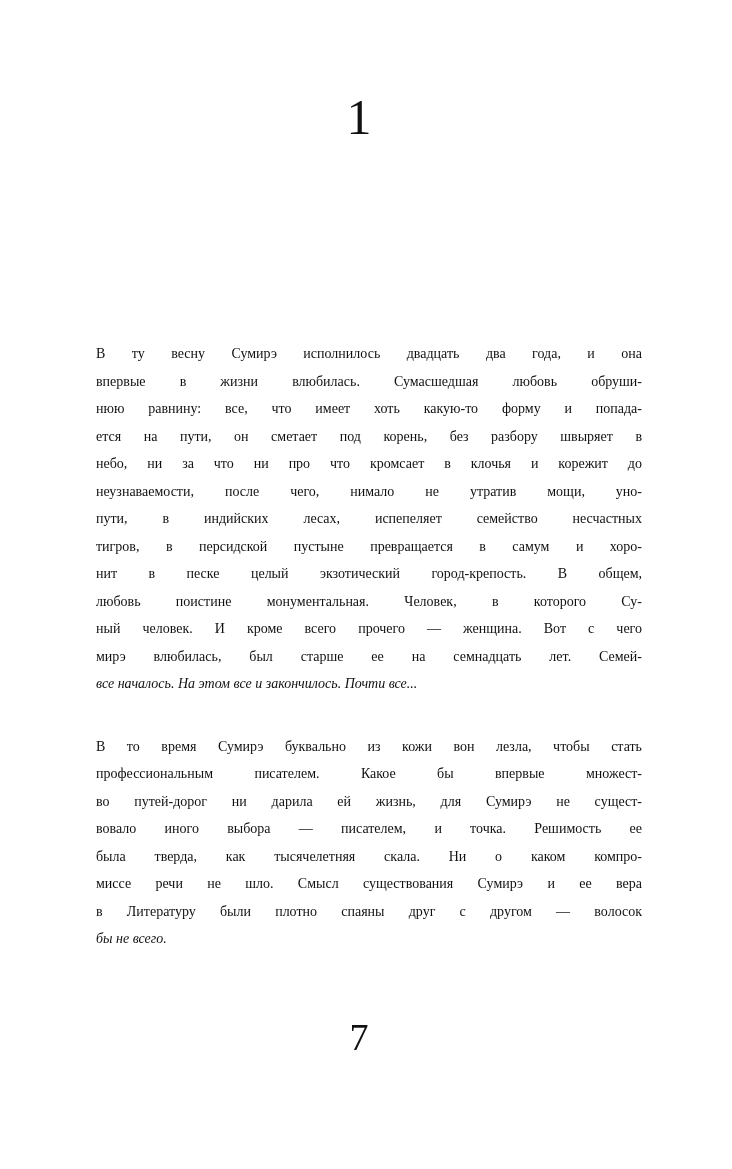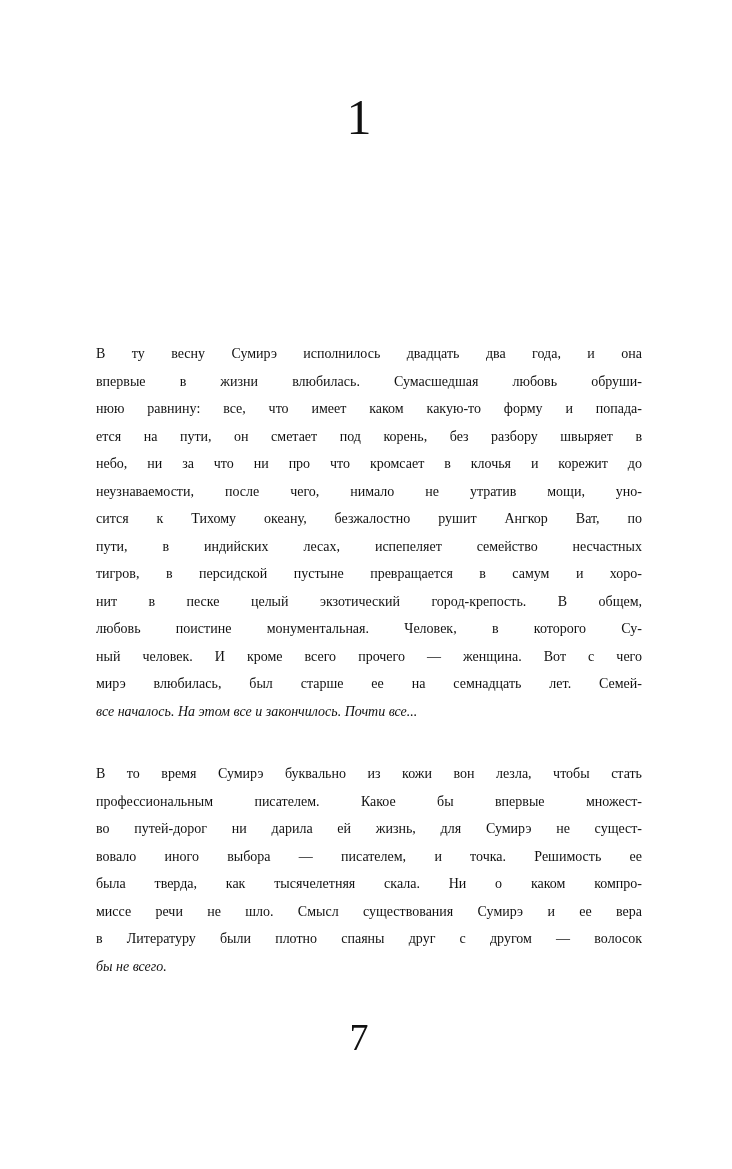"нюю равнину: все, что имеет" div.line { text: каком -> хоть }
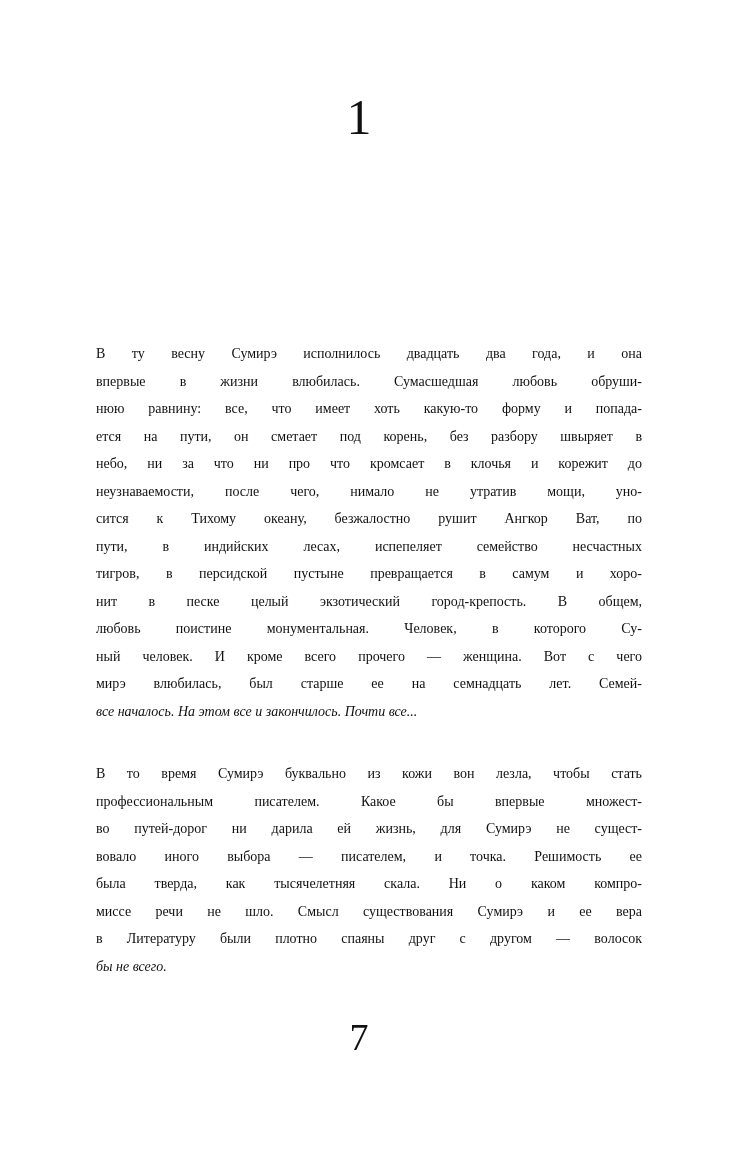"сится к Тихому океану, безжалостно" div.line { html: <div>сится к Тихому океану, безжалостно рушит Ангкор Ват, по</div> -> none }
